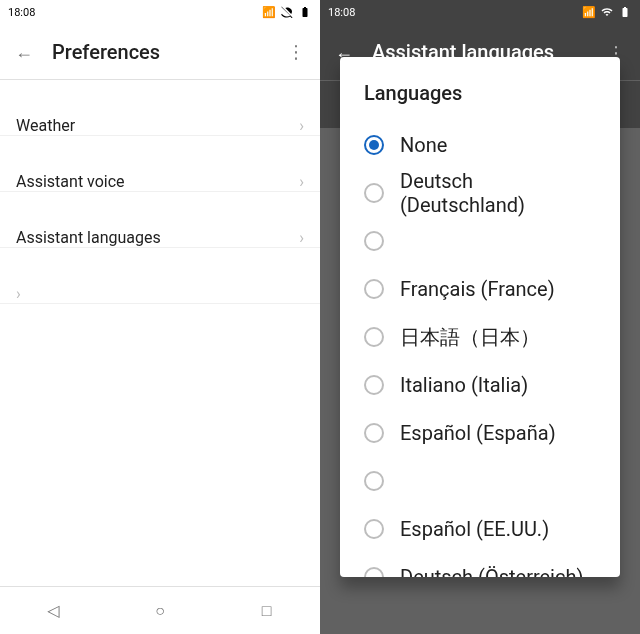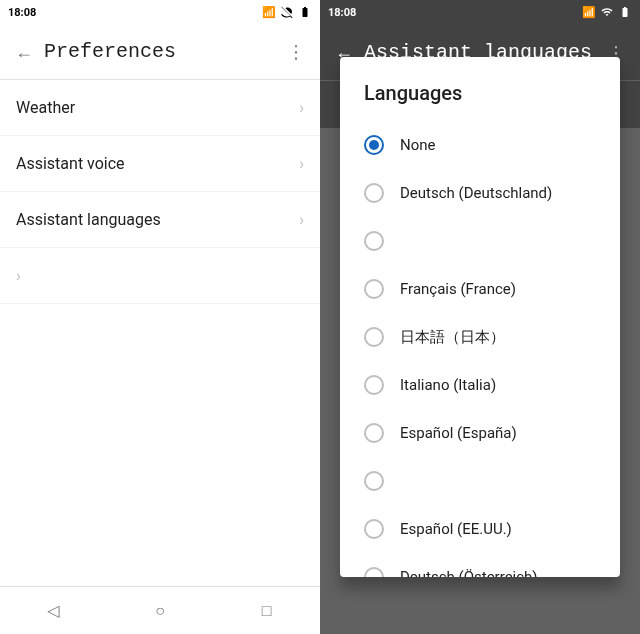"18:08" .status-bar { font-weight: 700 -> 400 }
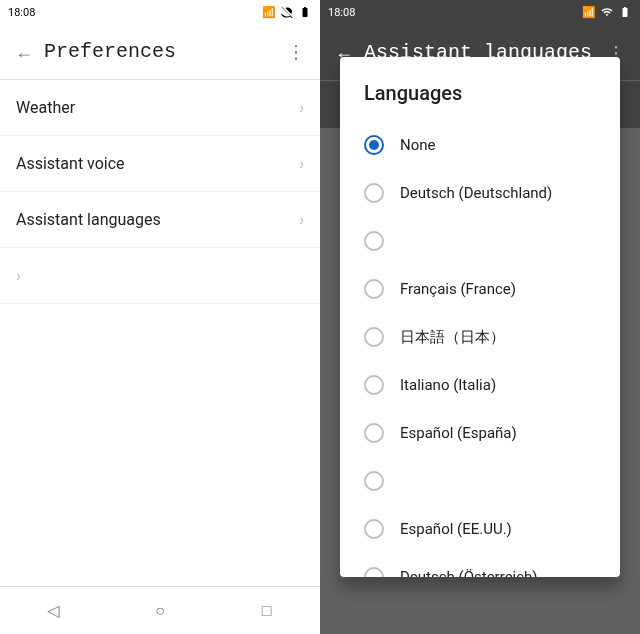"Preferences" .app-bar-title { font-family: Liberation Mono, monospace -> none; margin-left: none -> 8px }
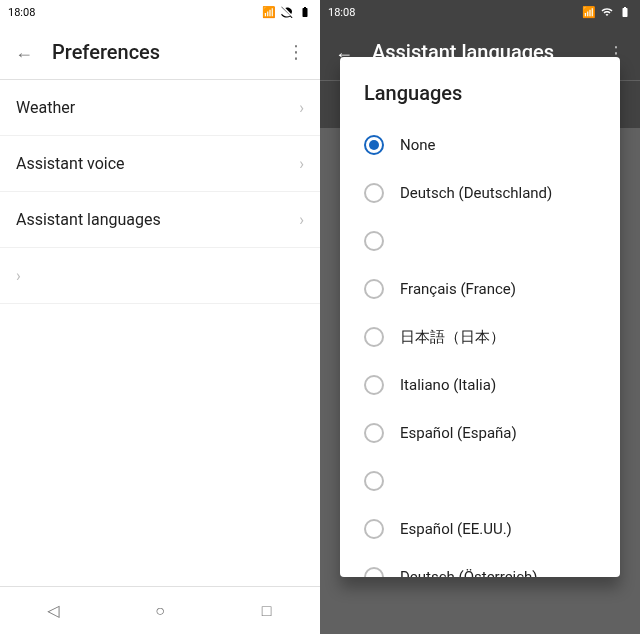"Weather" .menu-item { align-items: center -> flex-end }
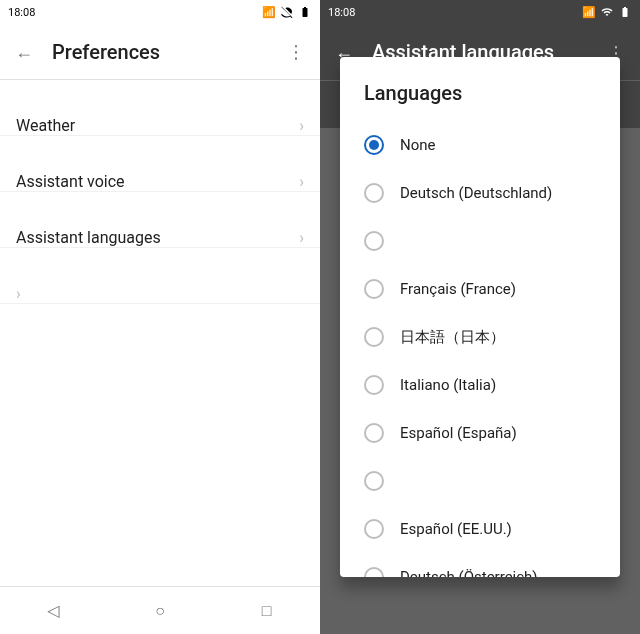"None" .dialog-item-text { font-size: 15px -> 20px }
